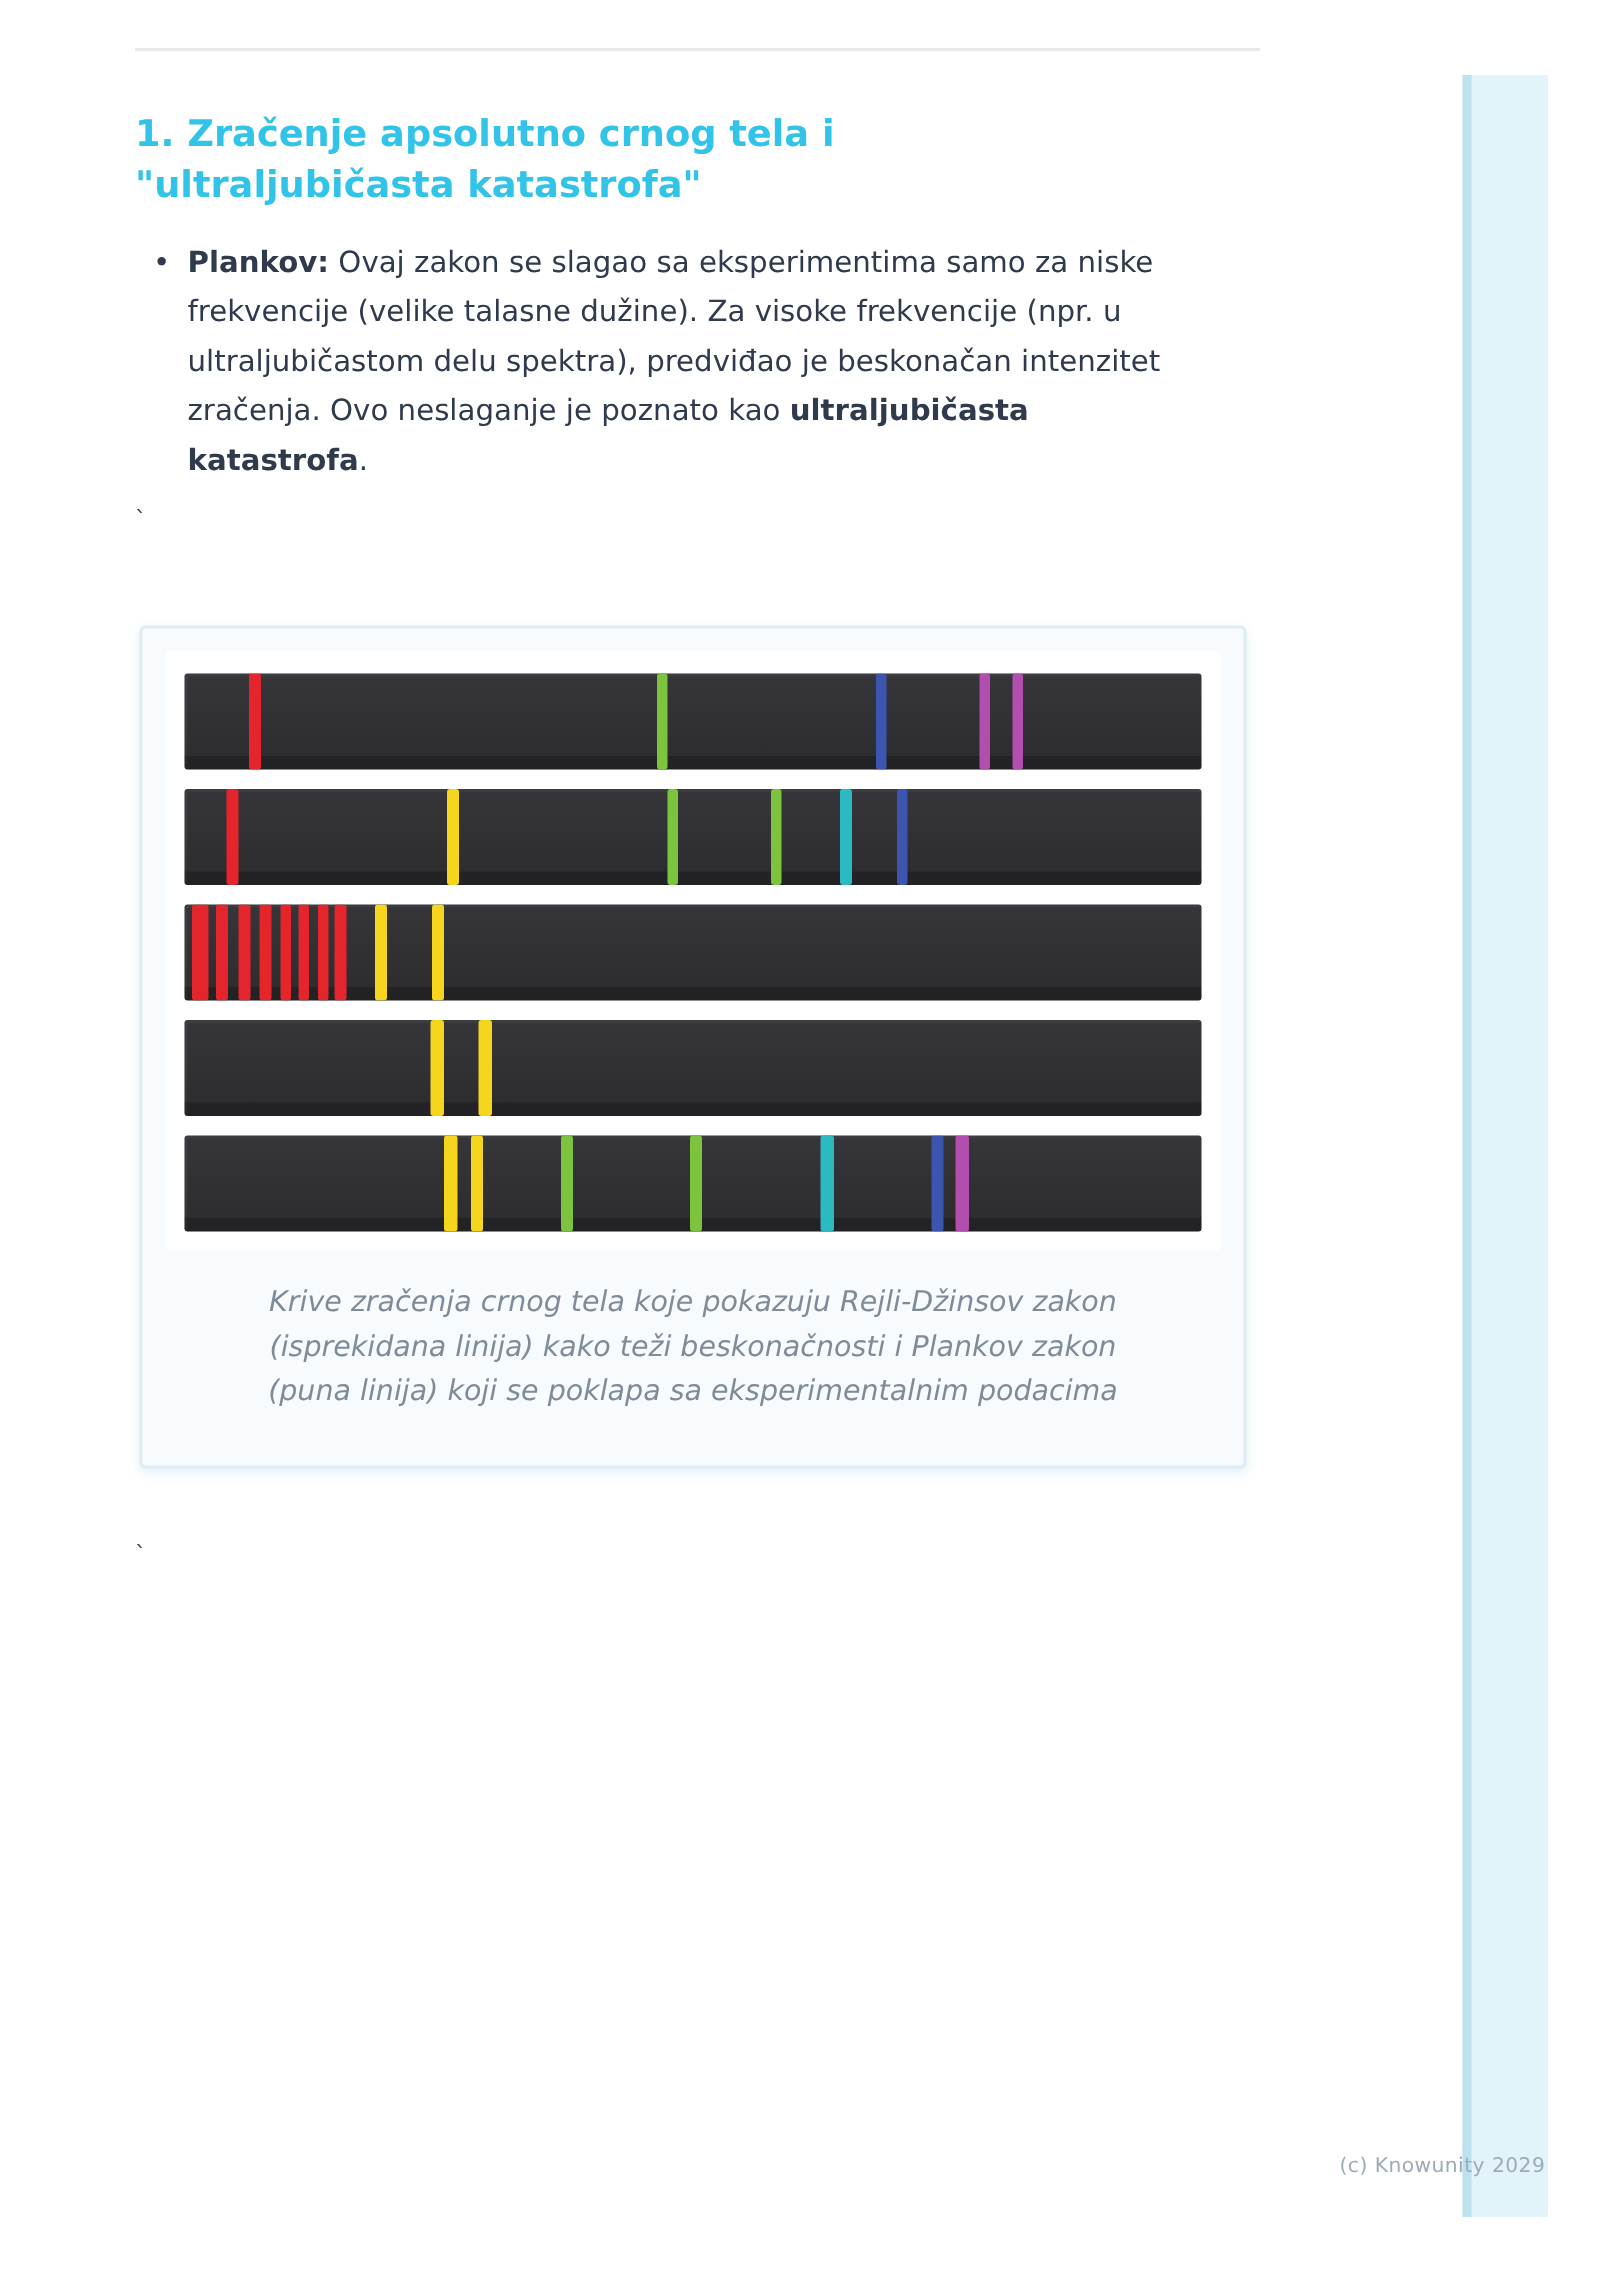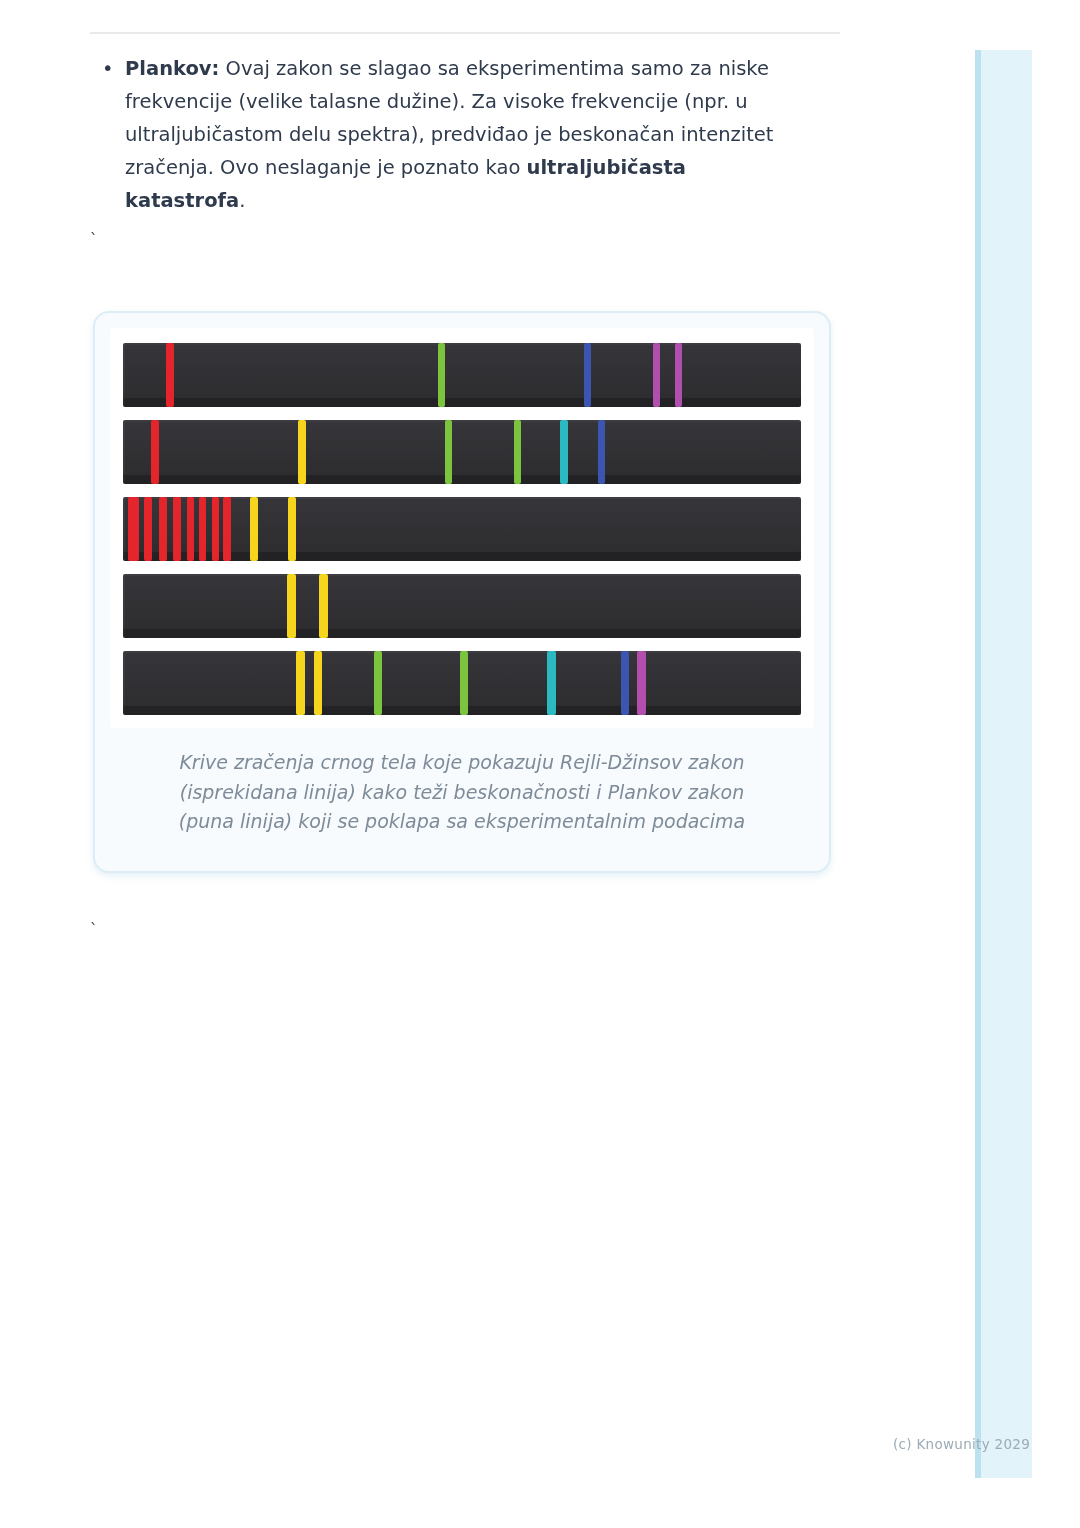"1. Zračenje apsolutno crnog tela" h3.sub-title { html: none -> <h3>1. Zračenje apsolutno crnog tela i "ultraljubičasta katastrofa"</h3> }
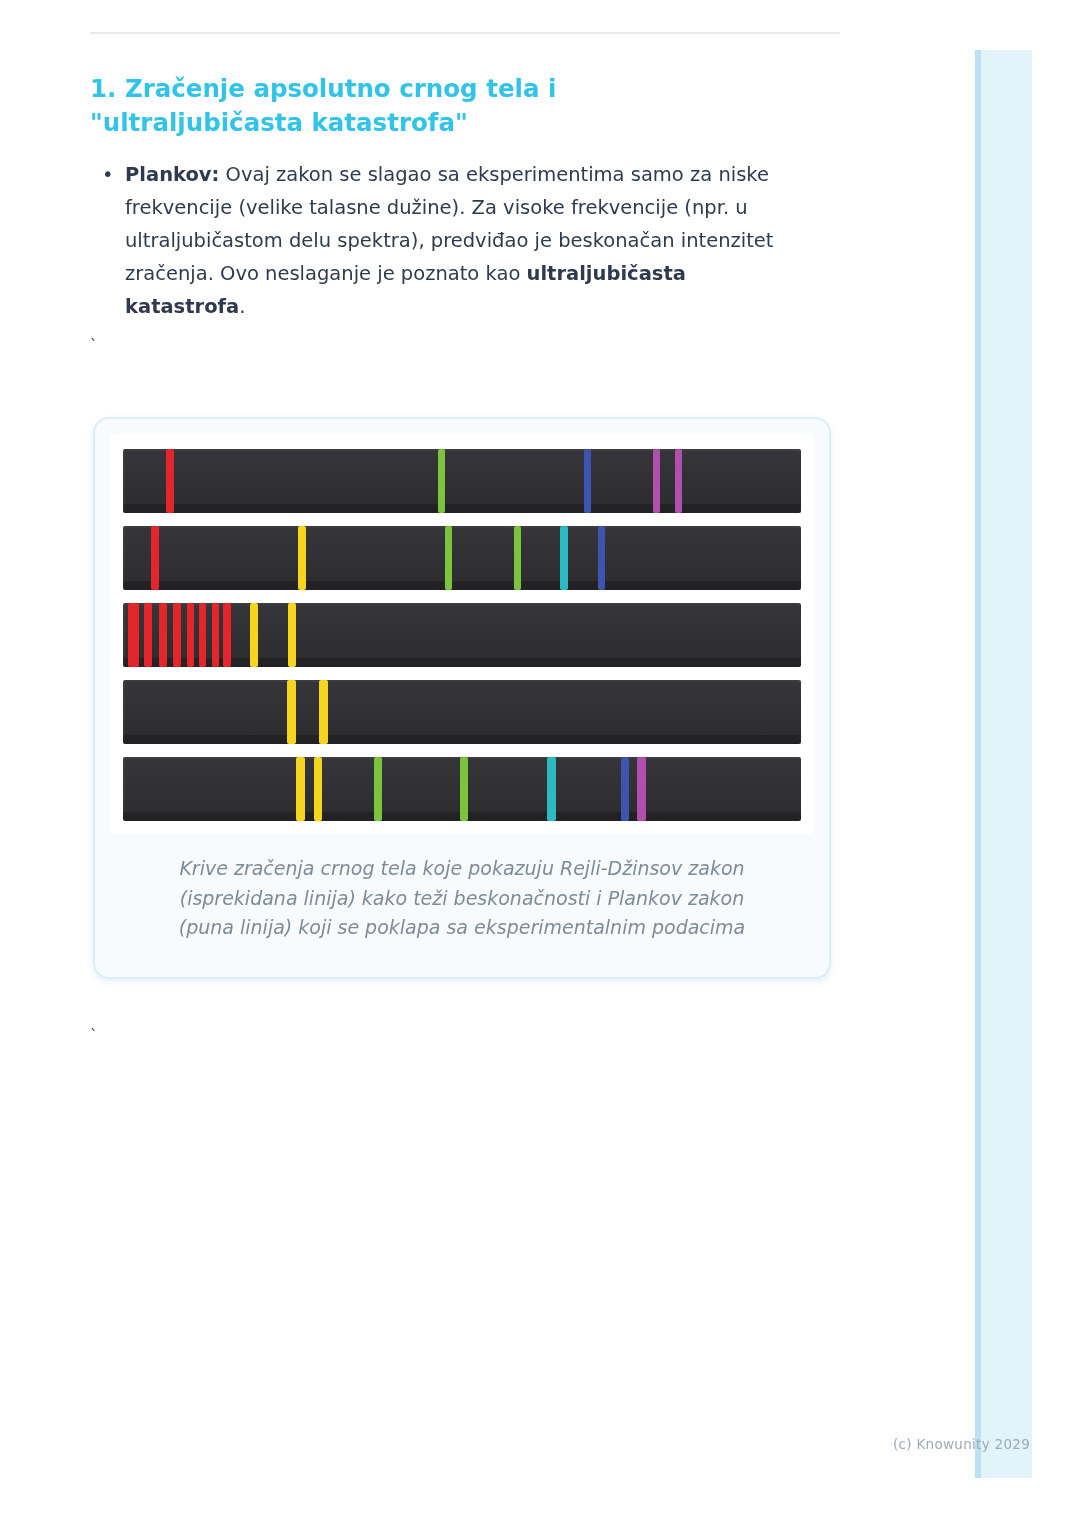"Krive zračenja crnog tela koje" .figure-card { border-radius: 16px -> 4px }
